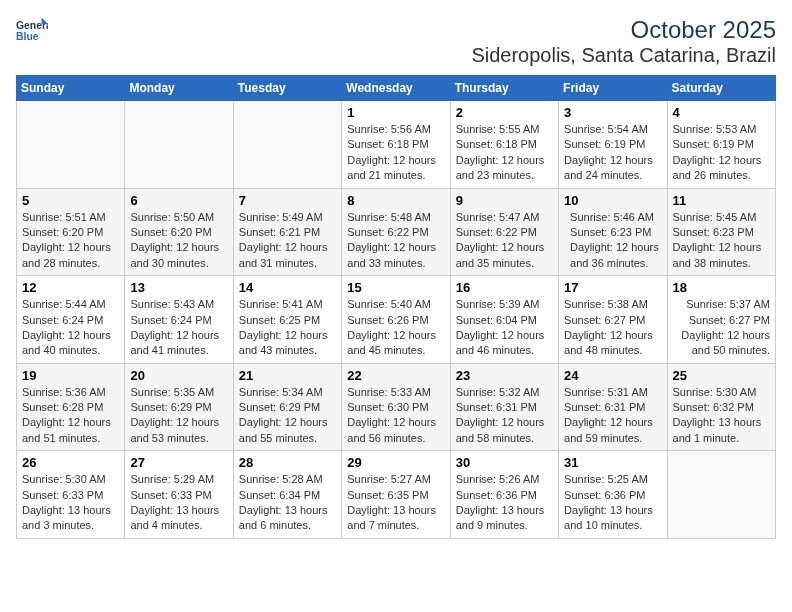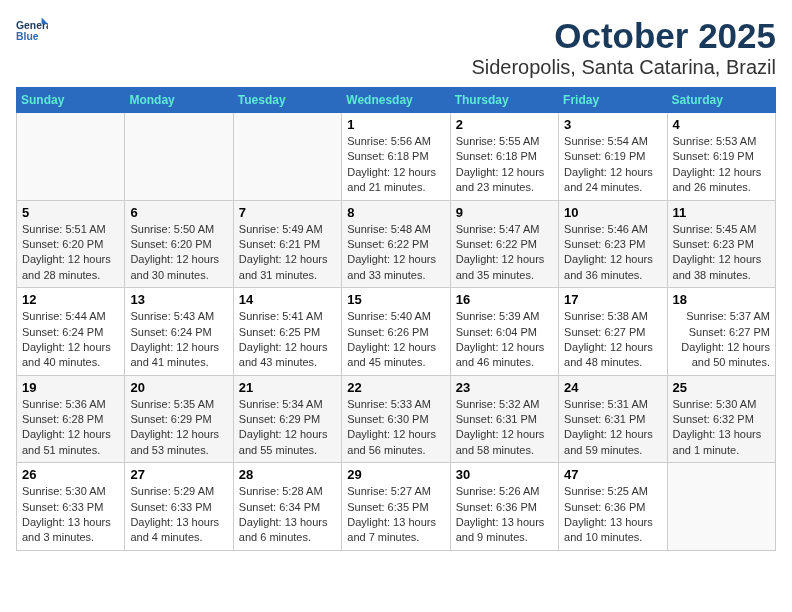"October 2025" .title-block h1 { font-size: 35px -> 24px; font-weight: bold -> normal }
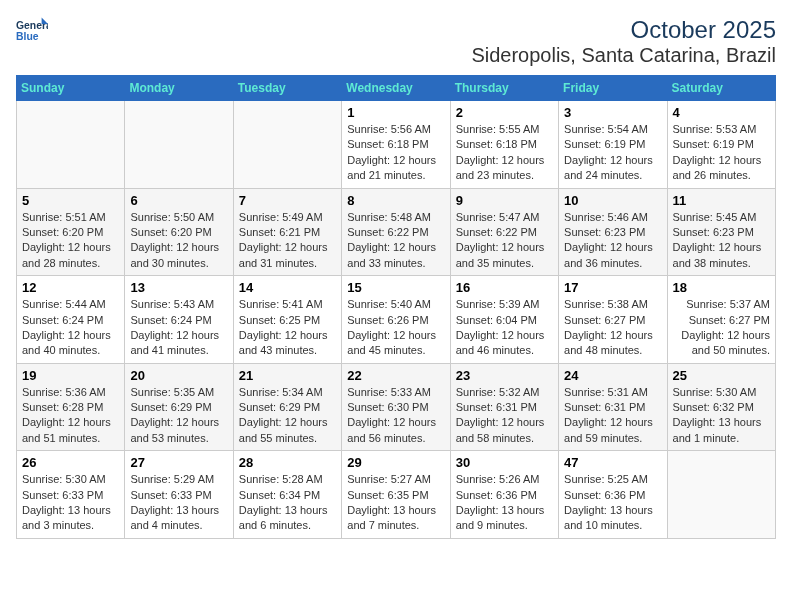"Sunday" thead th { color: #5eead4 -> #ffffff }
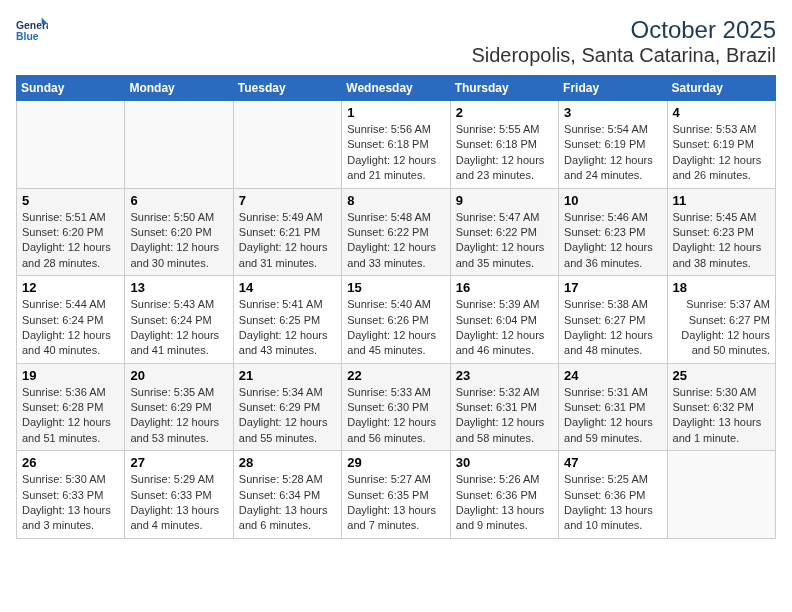"Sunrise: 5:46 AM" div.day-info { margin-left: none -> 6px }
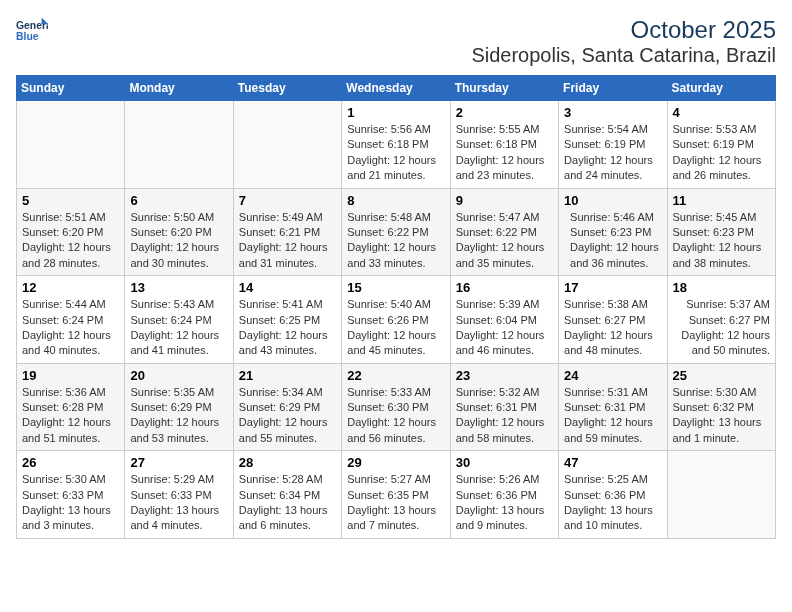"47" span.day-num { text: 47 -> 31 }
